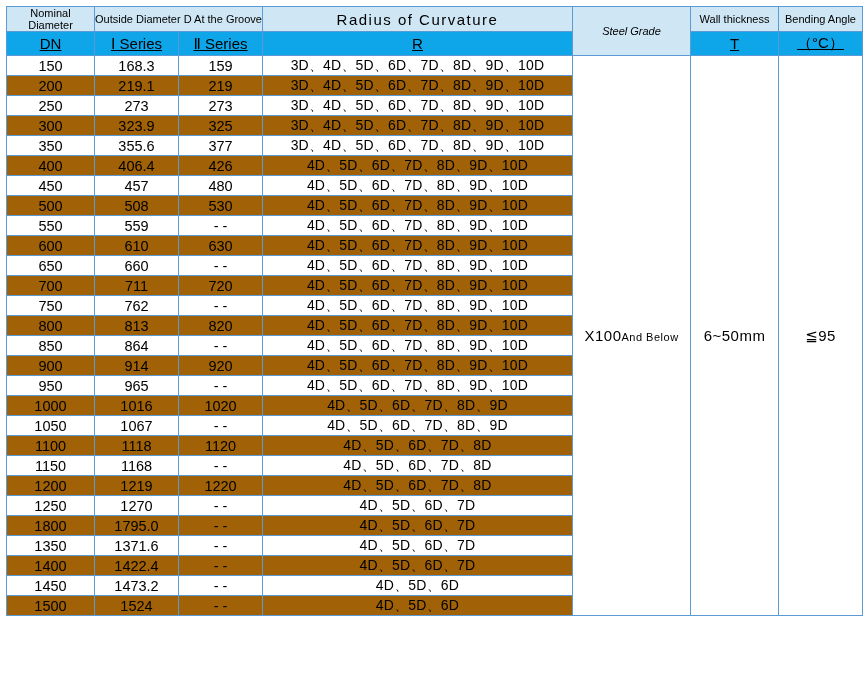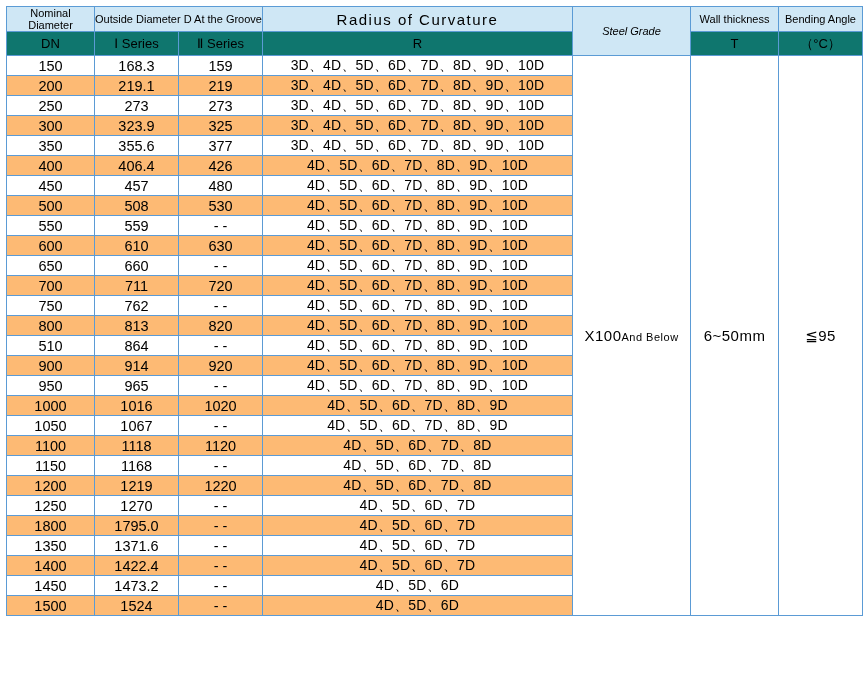"DN" tr.hdr2 td { background: #0f766e -> #0ea5e9; font-size: 13px -> 15px; text-decoration: none -> underline }
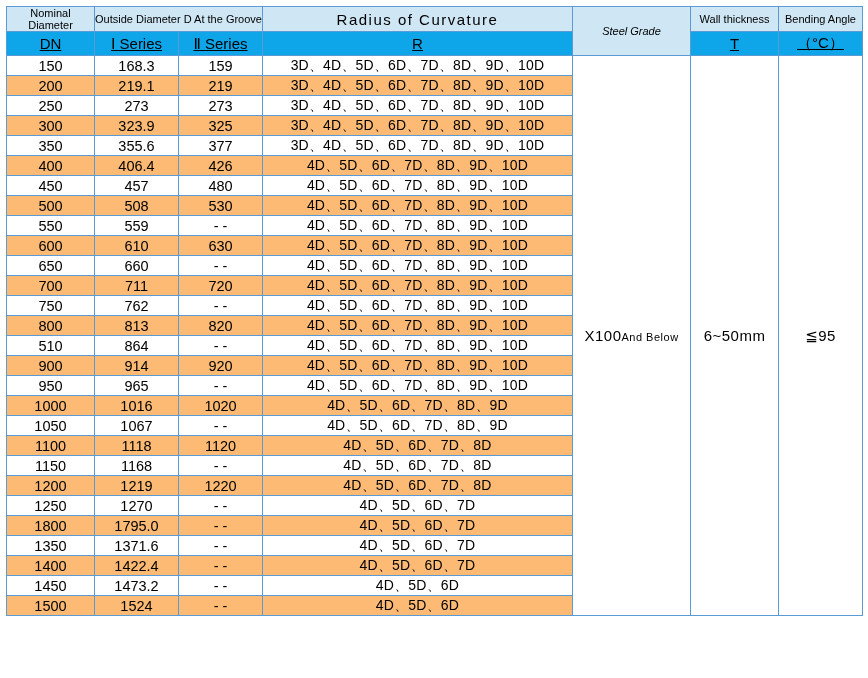"200" tr.even td { background: #fdba74 -> #a16207 }
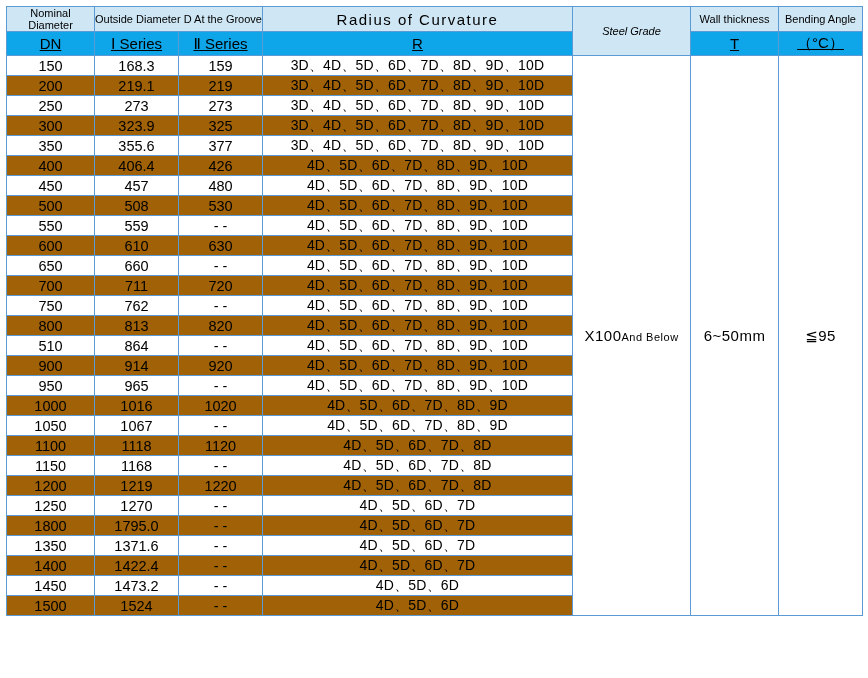"510" td { text: 510 -> 850 }
